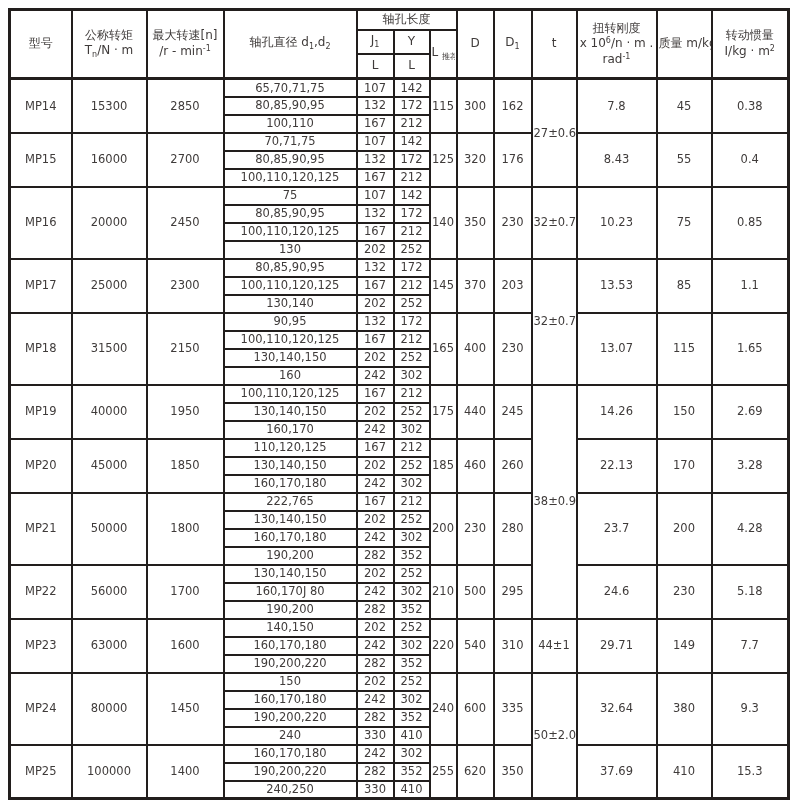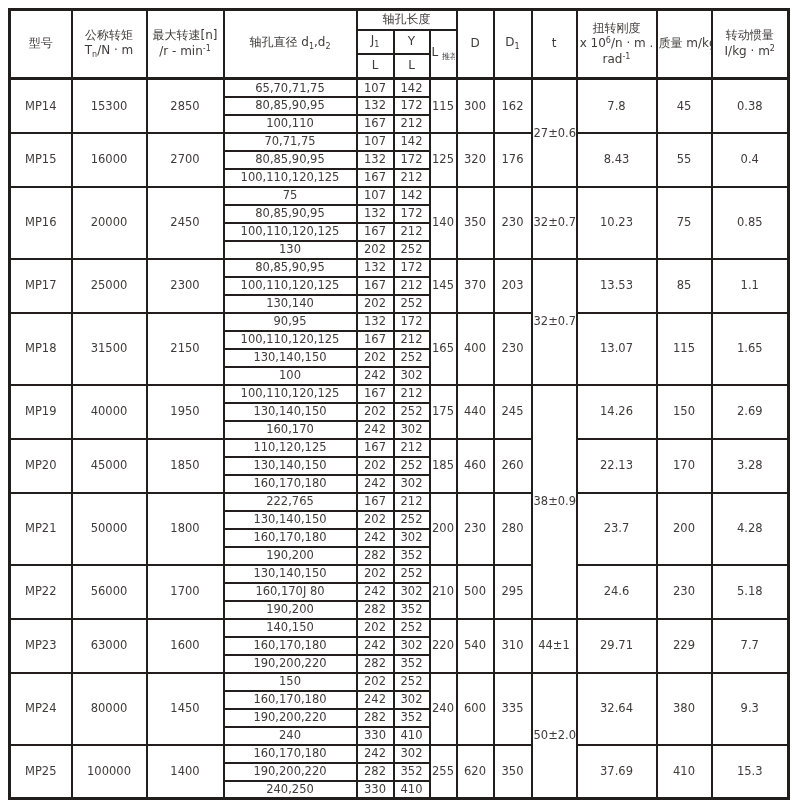"100" td { text: 100 -> 160 }
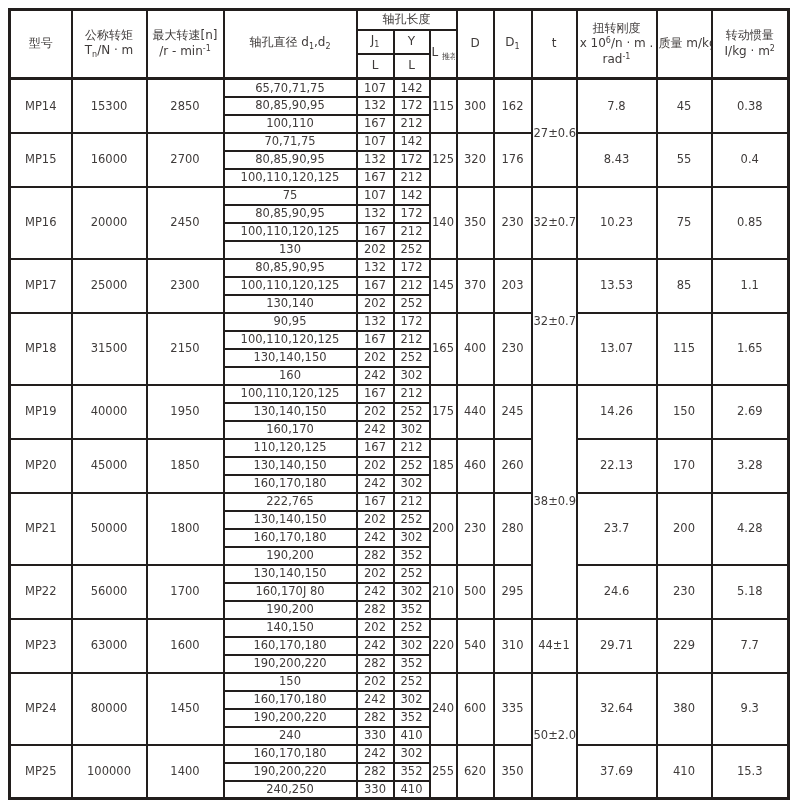"229" td { text: 229 -> 149 }
